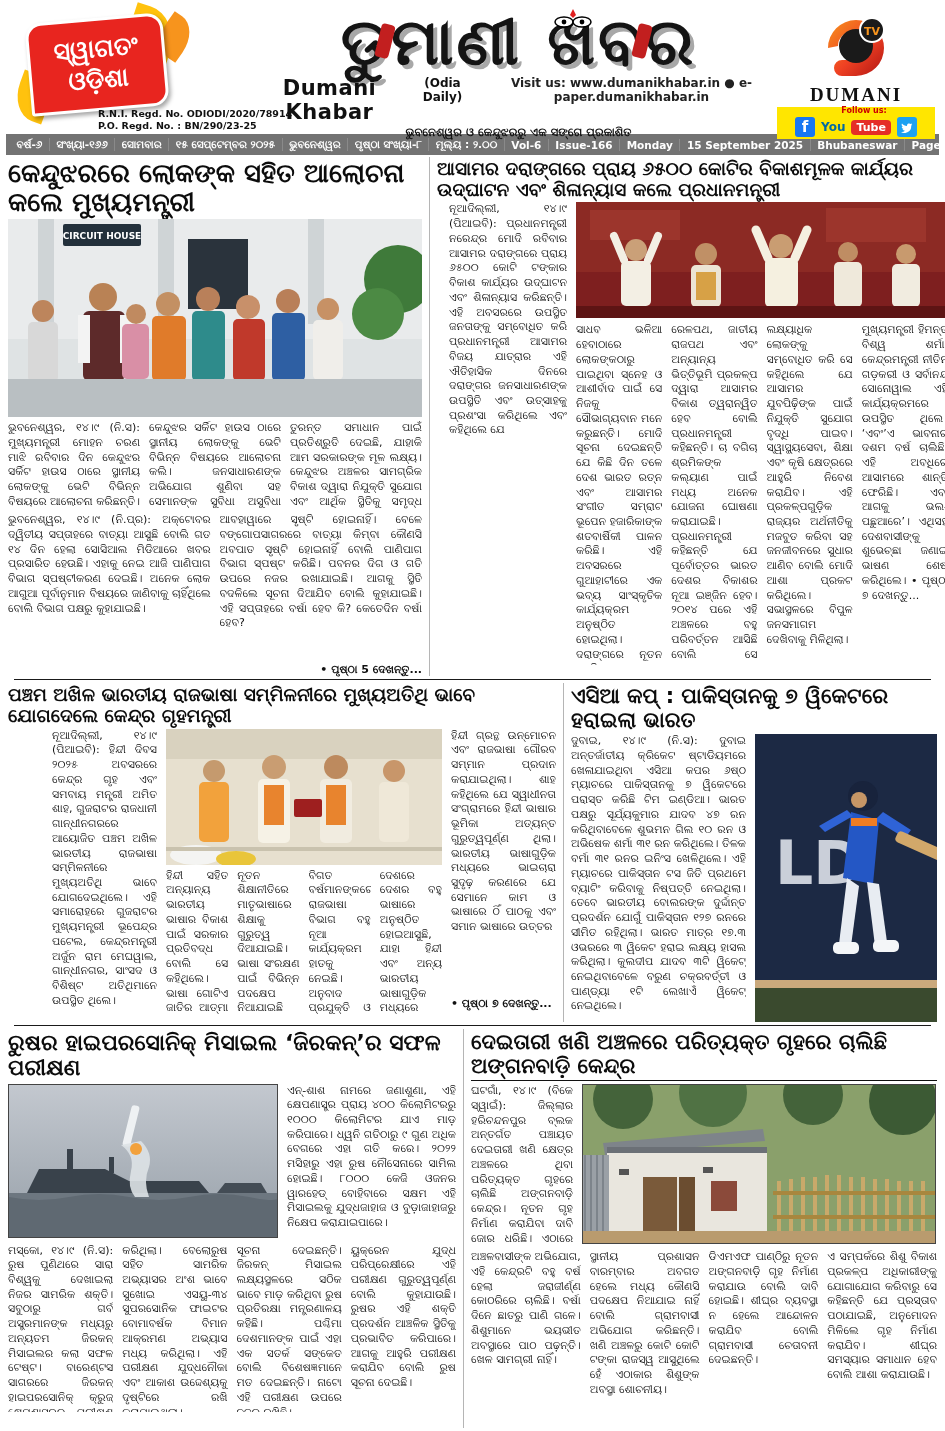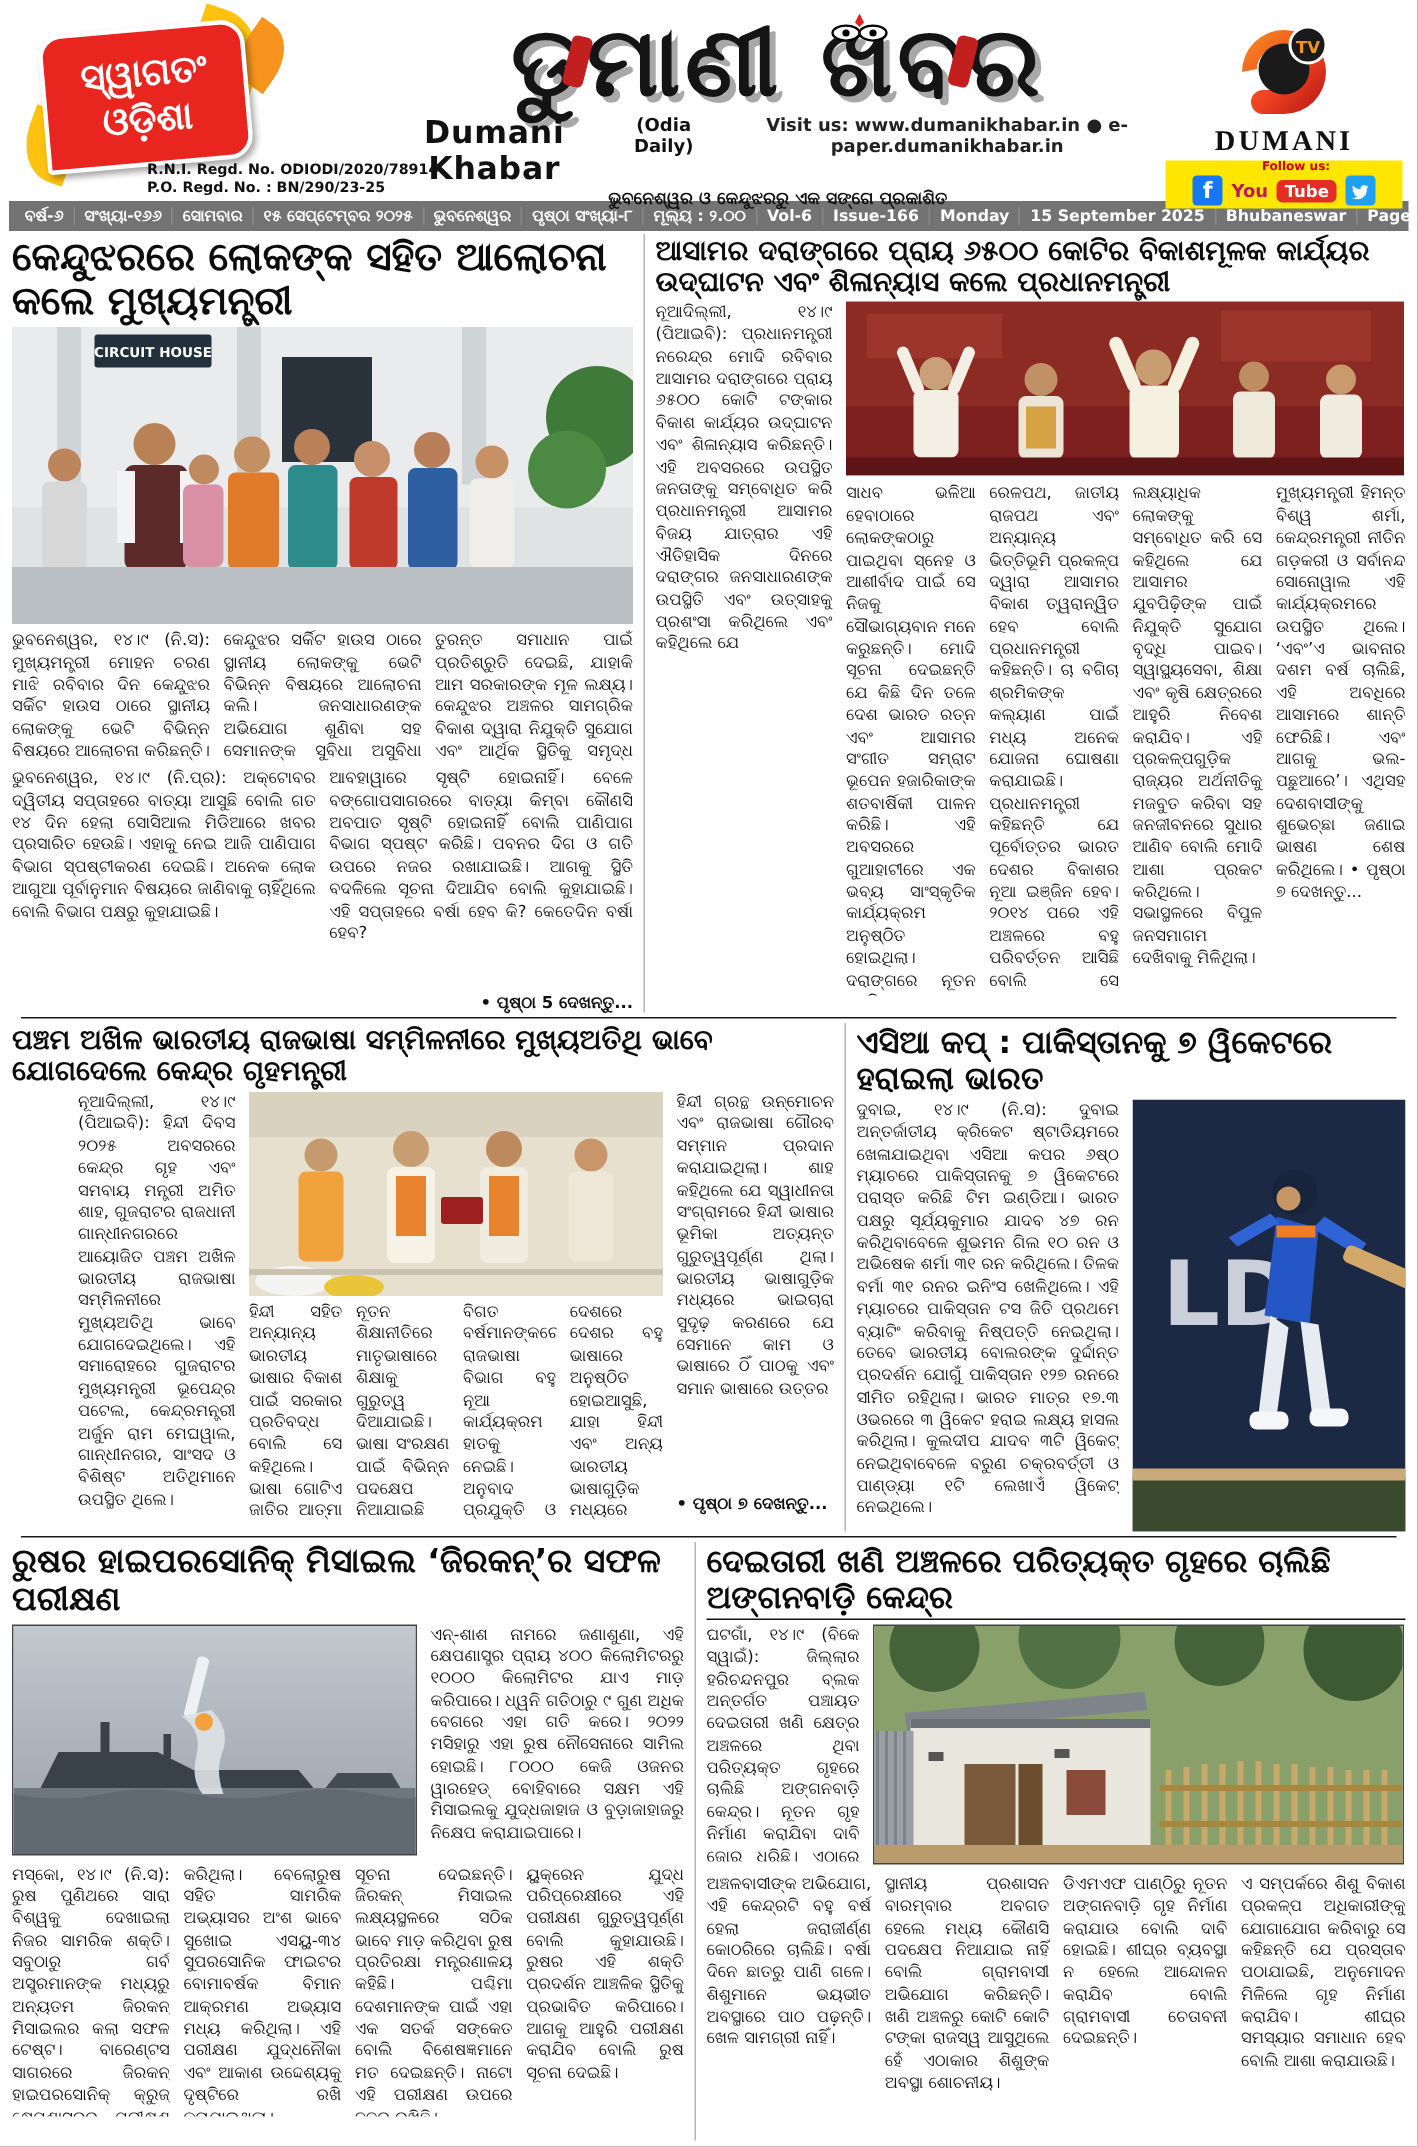"You" .yt-you { color: #be185d -> #0369a1 }
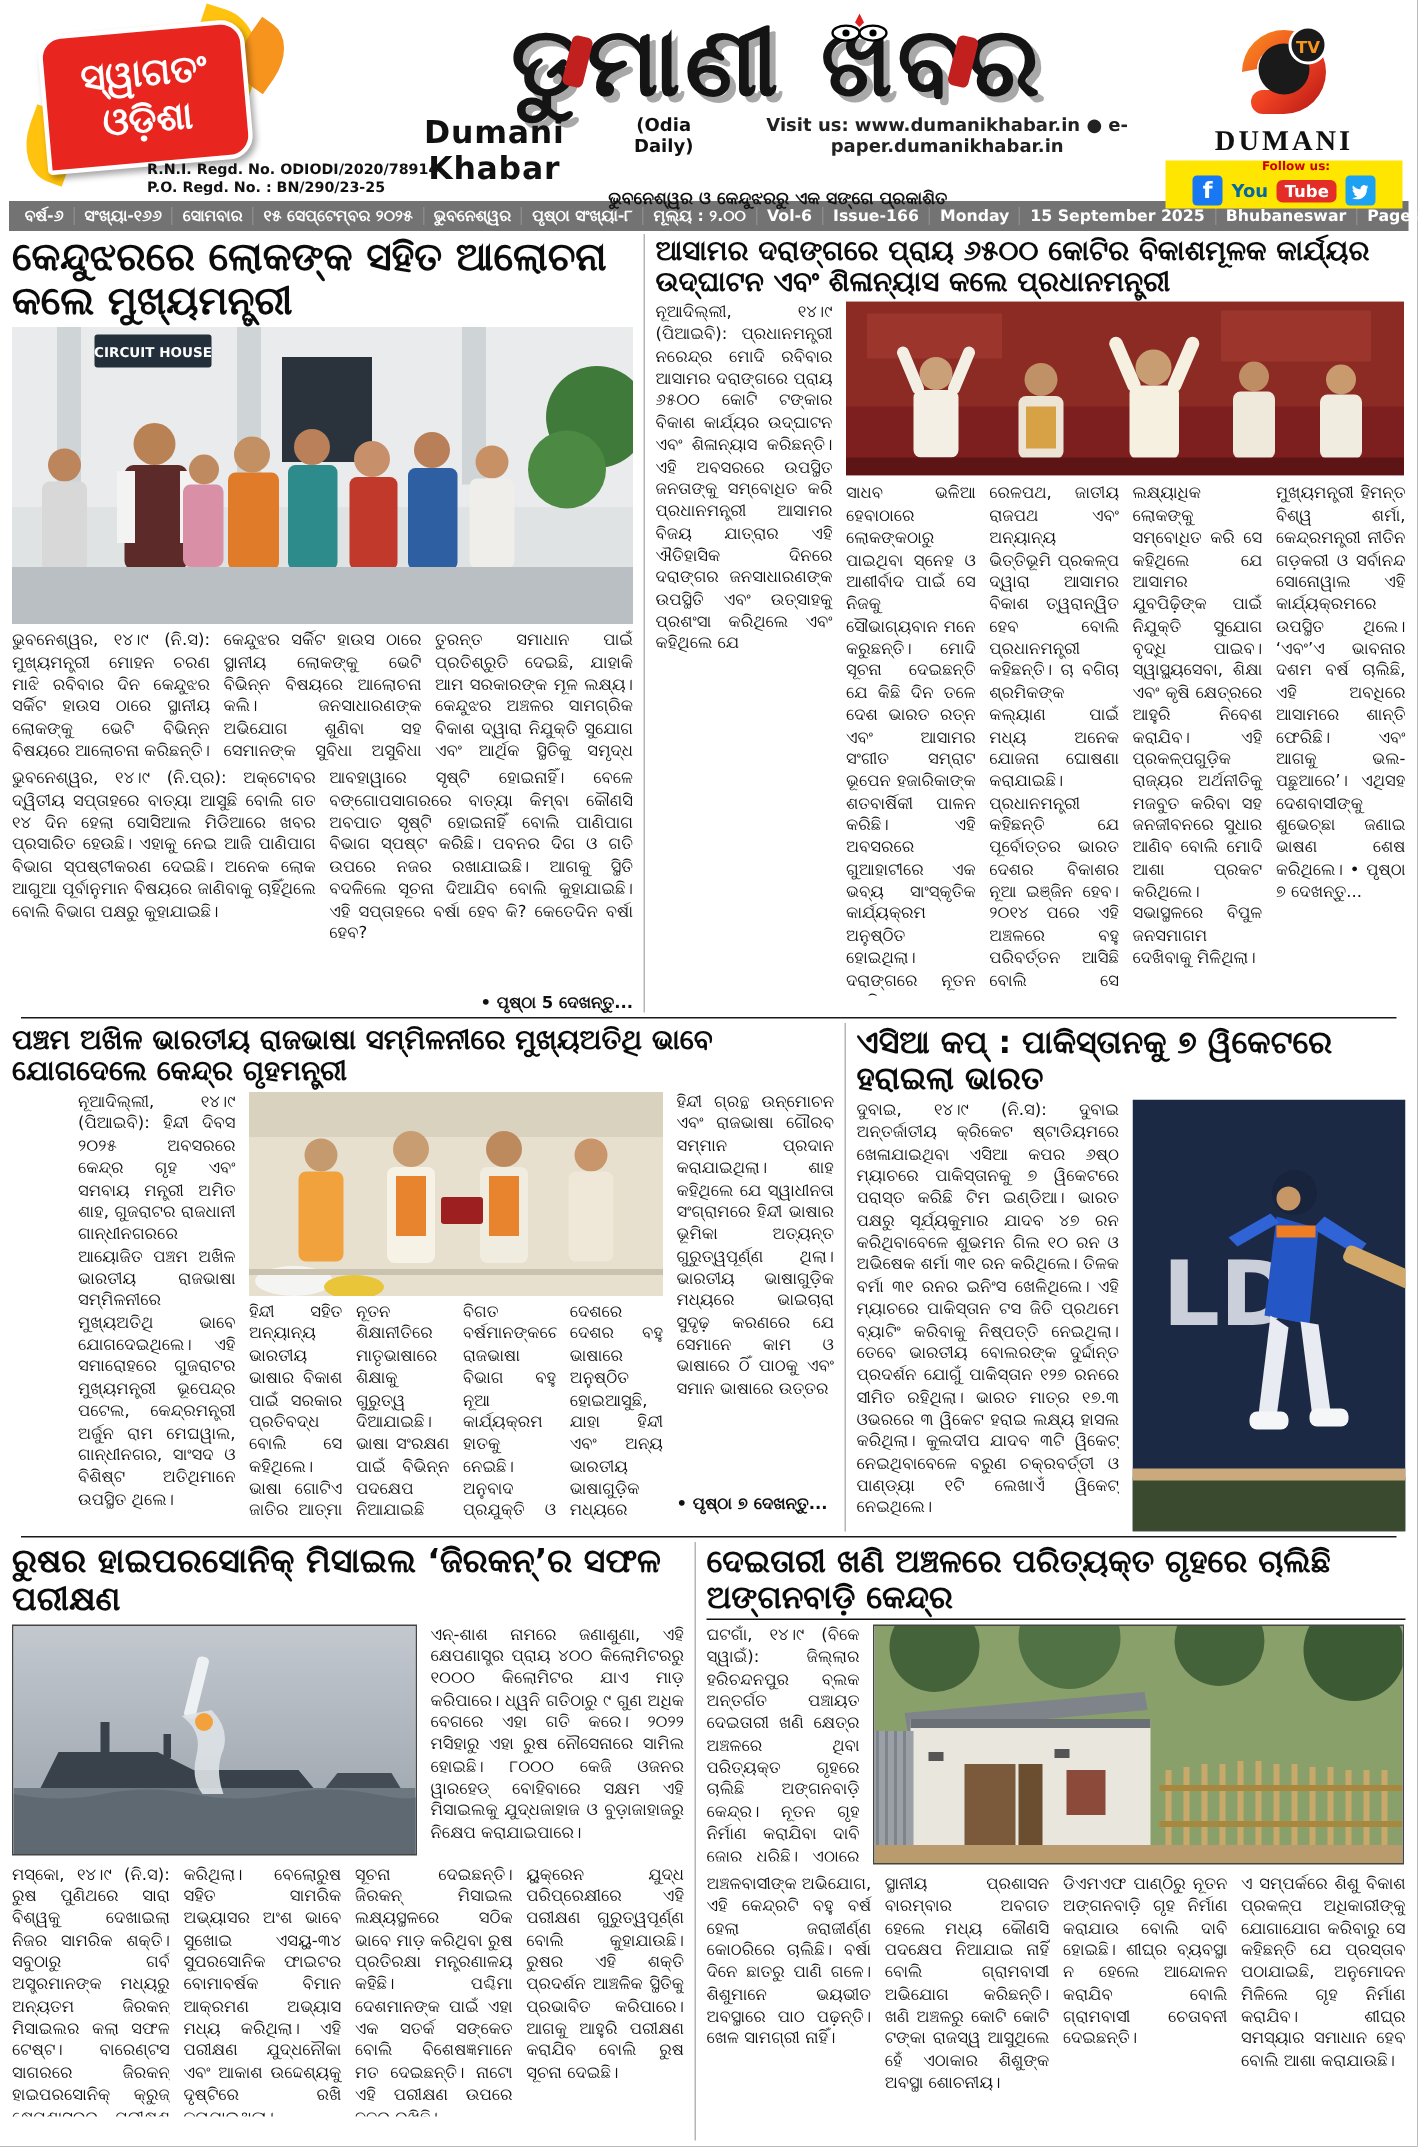"ନୂଆଦିଲ୍ଲୀ, ୧୪।୯ (ପିଆଇବି): ପ୍ରଧାନମନ୍ତ୍ରୀ" div.bodytxt { margin-left: none -> 12px }
